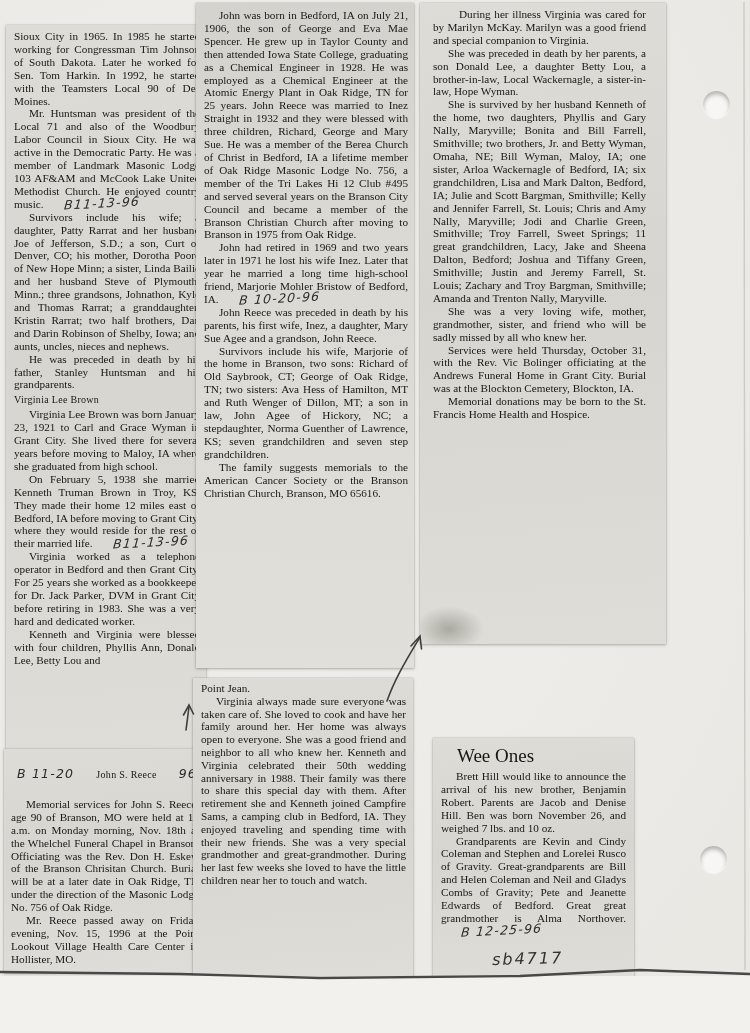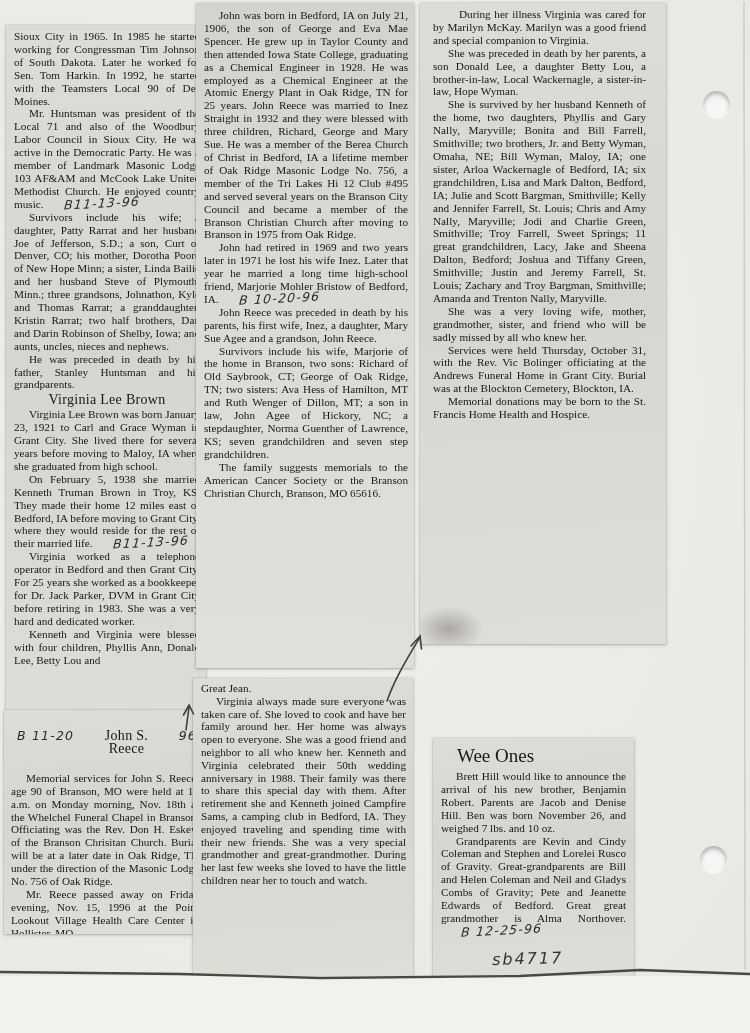"Virginia Lee Brown" .headline { font-size: 14px -> 10px; text-align: center -> left }
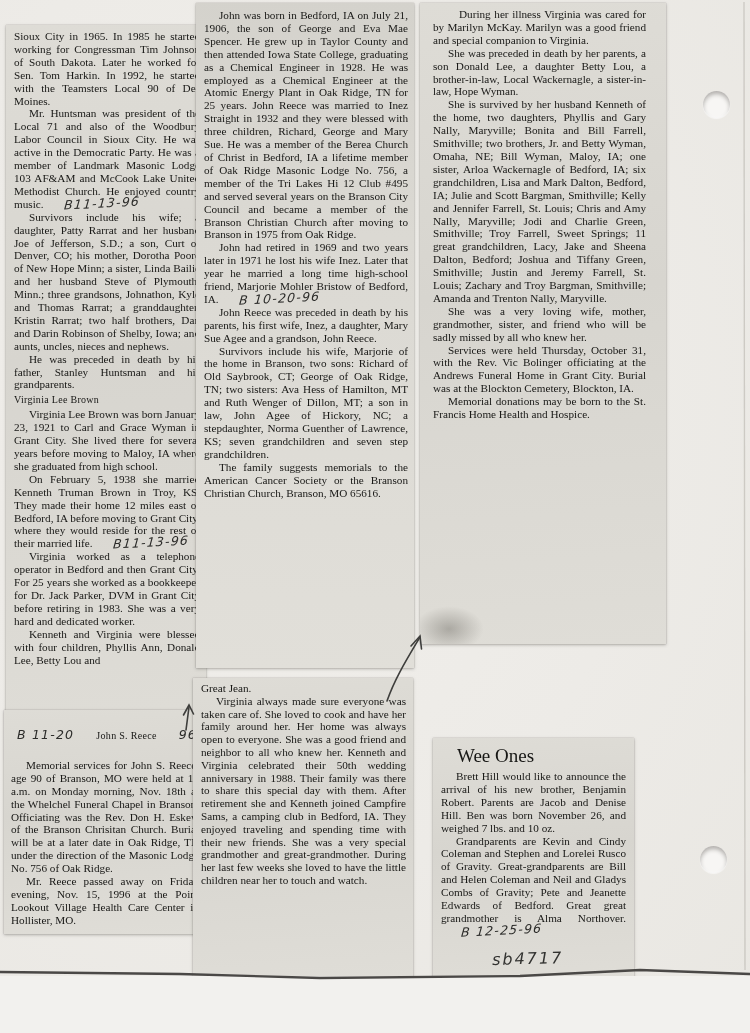"Great Jean." p.para { text: Great -> Point }
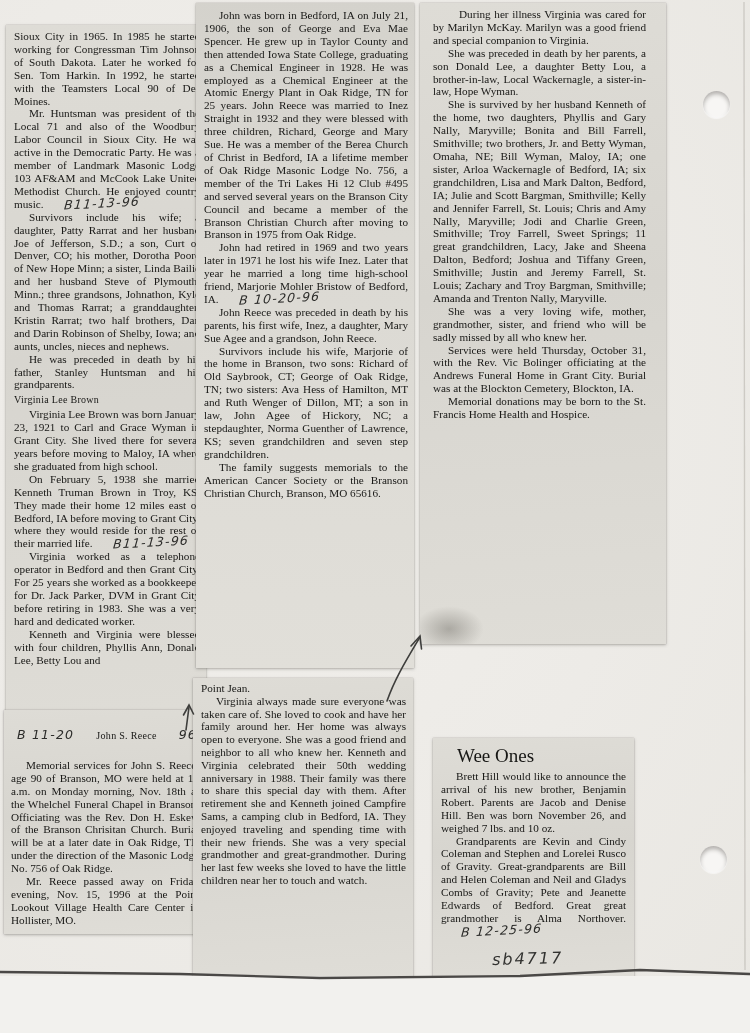"B 11-20" div.clip { top: 710px -> 749px }
